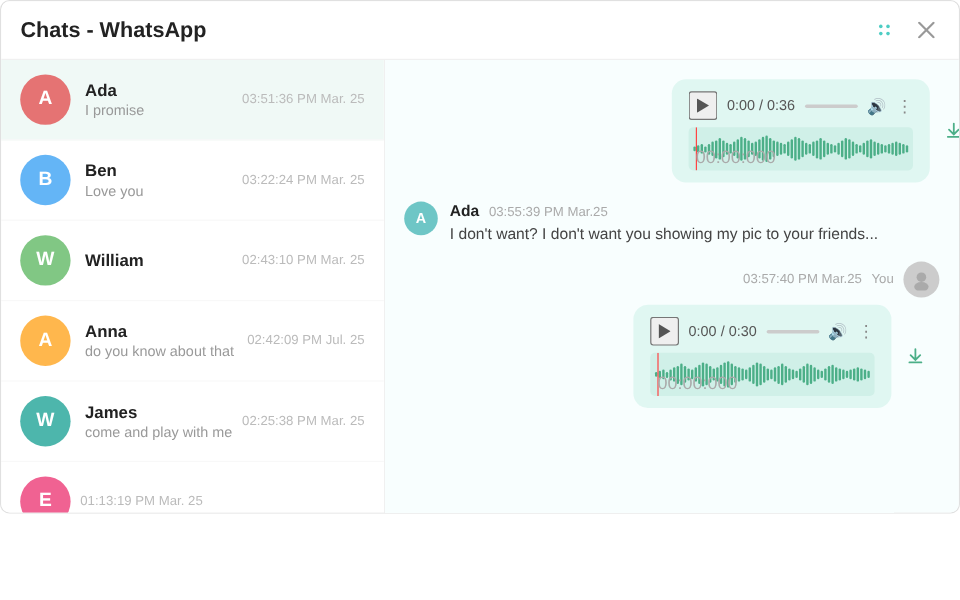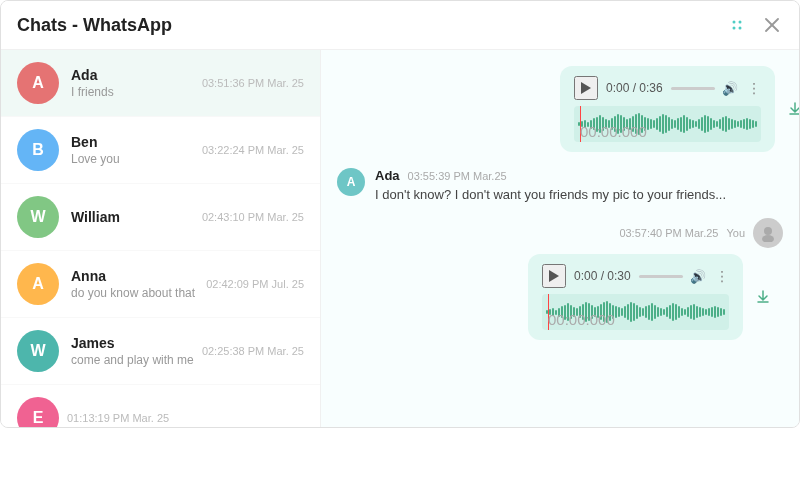"I friends" div.chat-preview { text: friends -> promise }
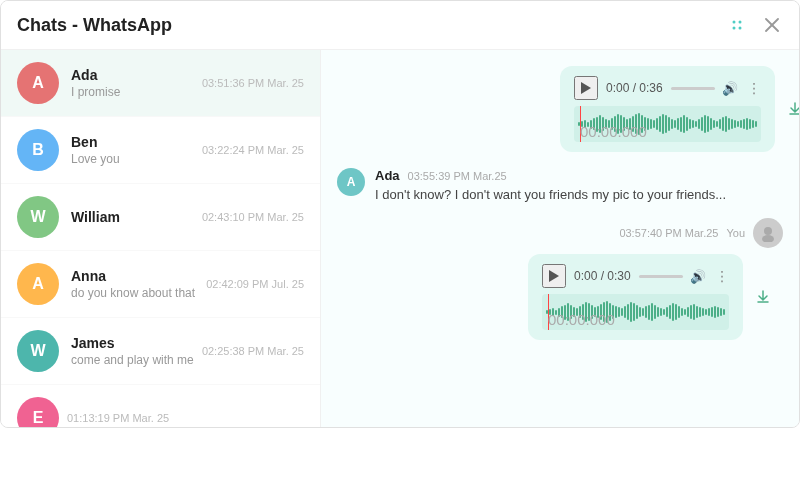"I don't know? I don't" div.message-text { text: know? I don't want you friends -> want? I don't want you showing }
